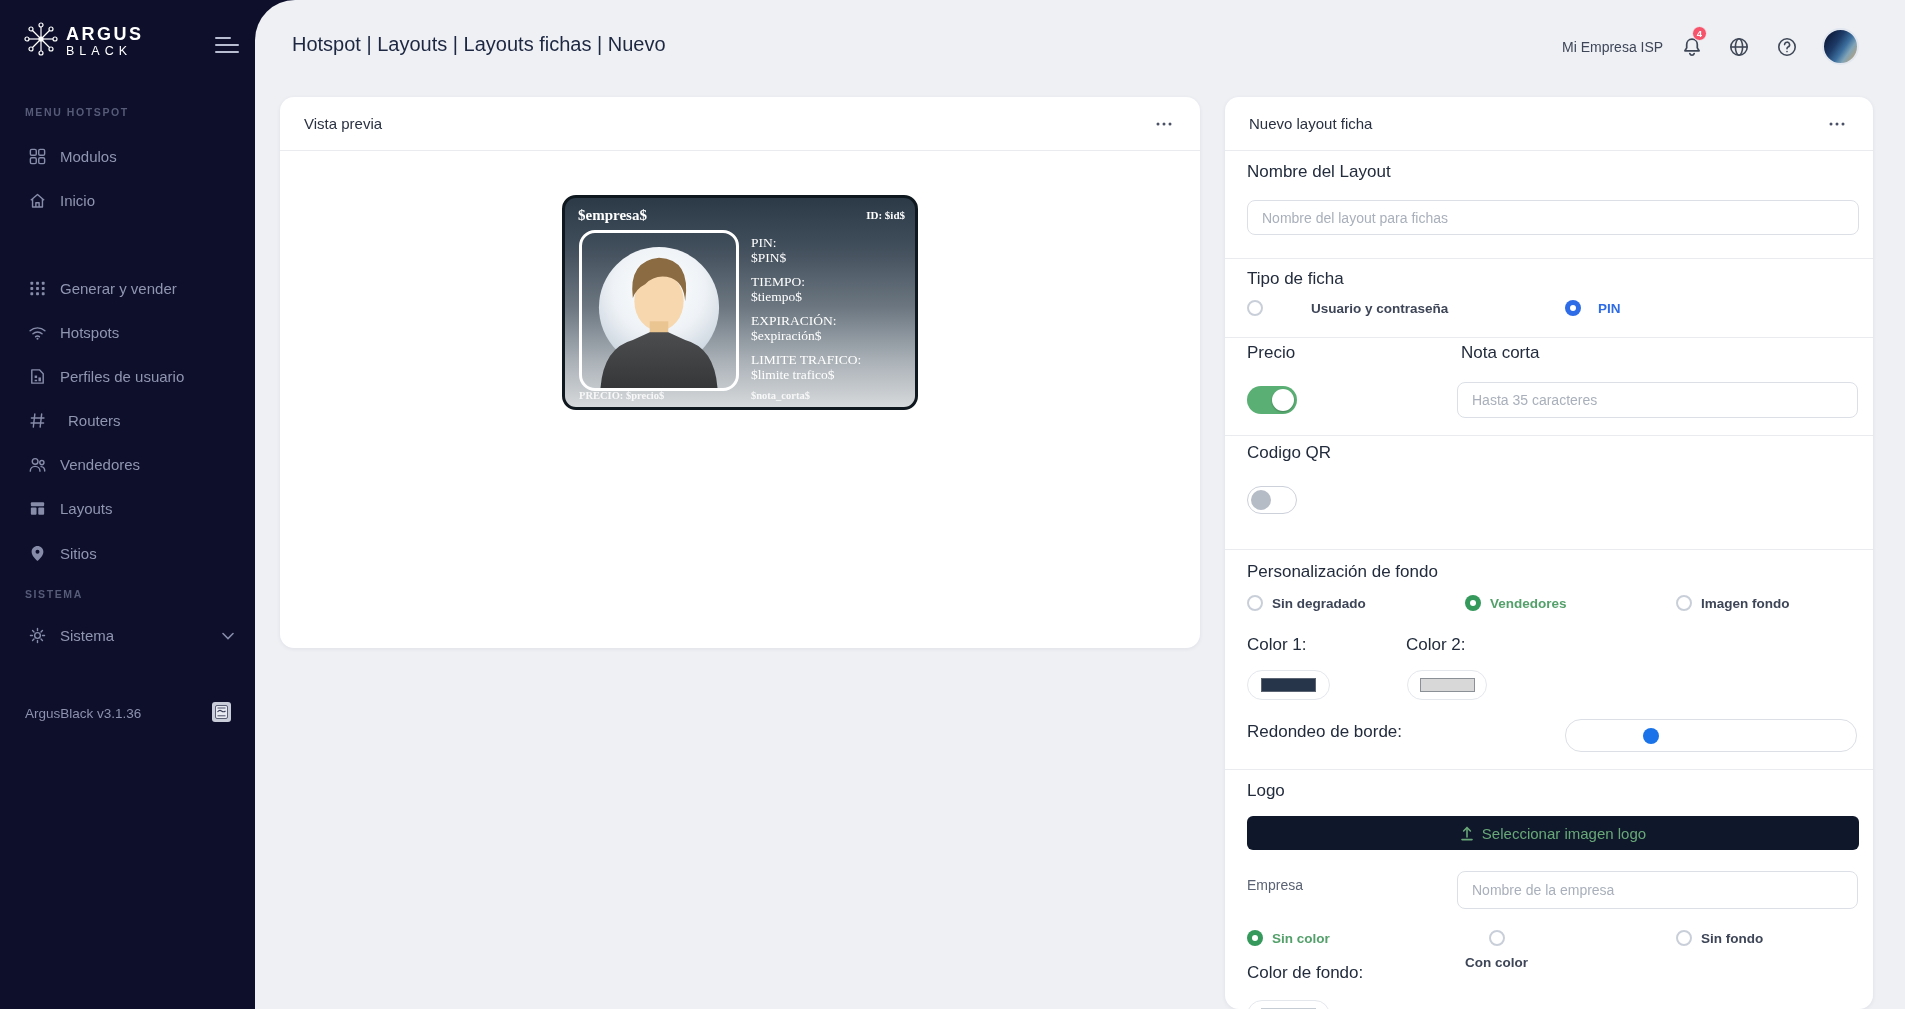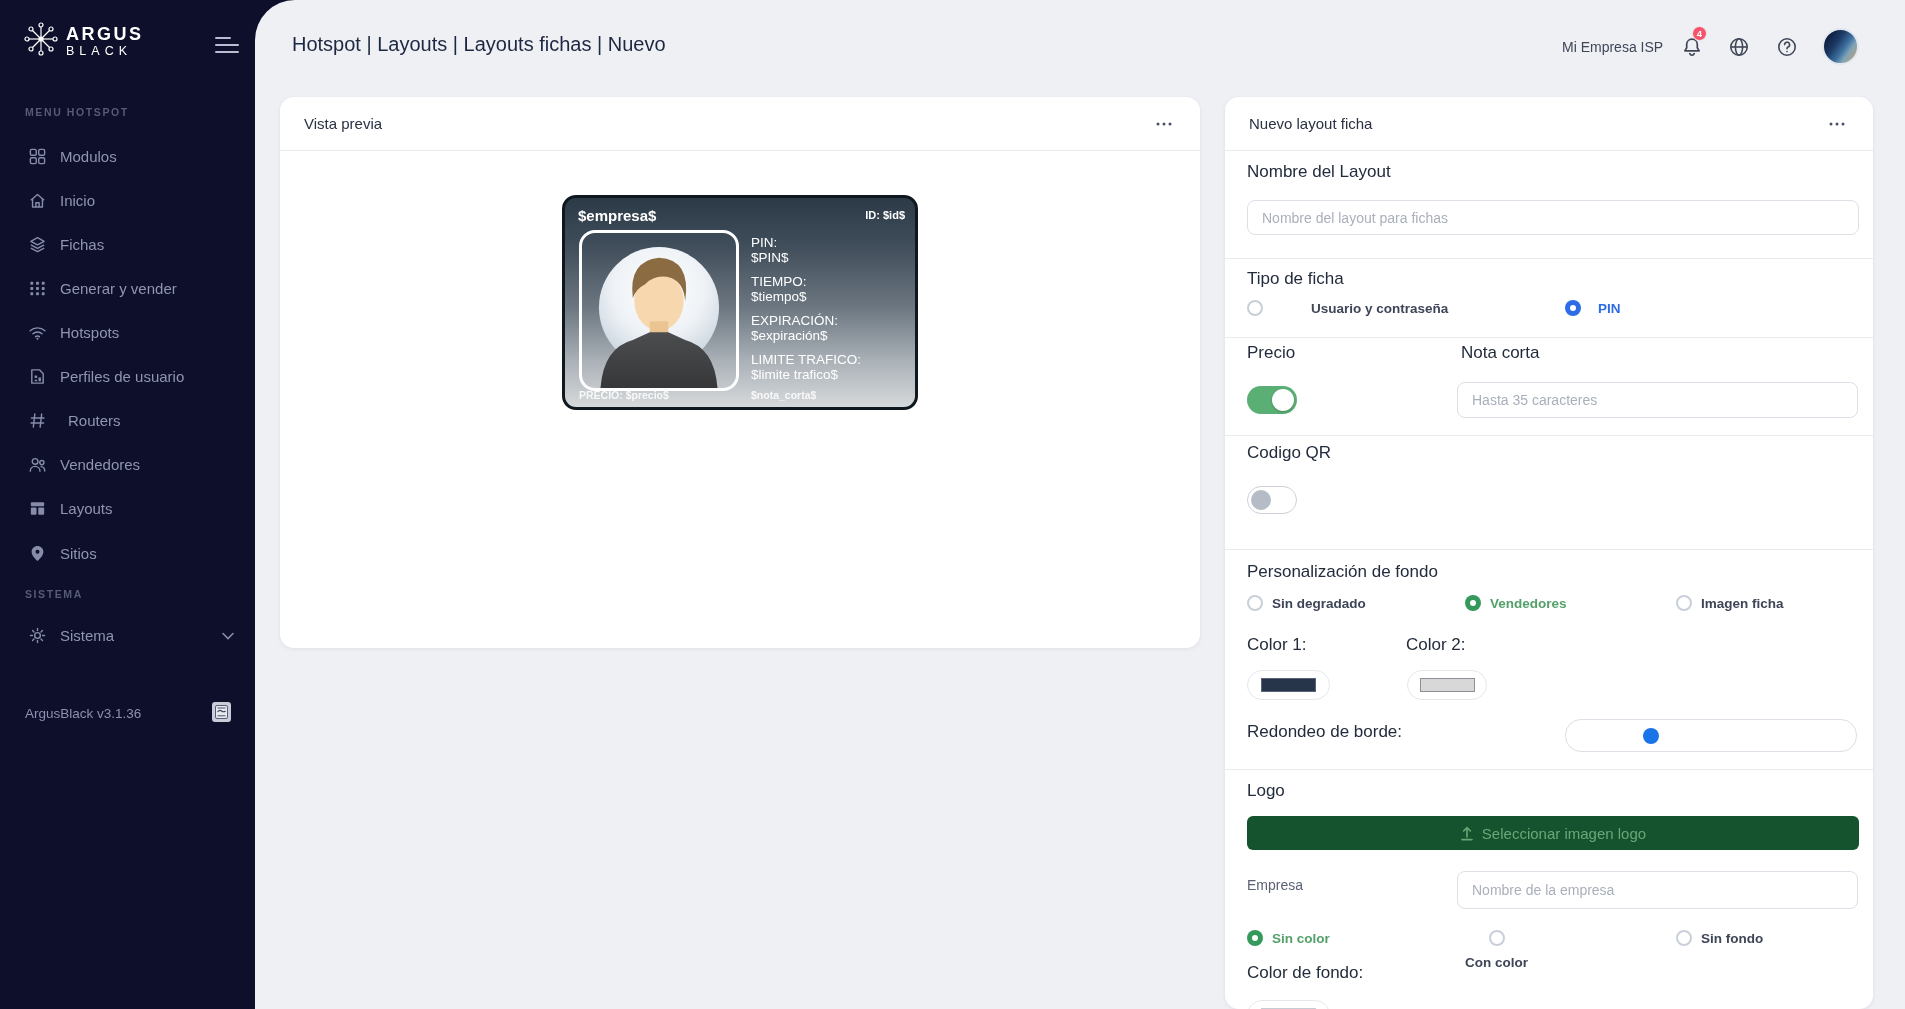"$empresa$" .ticket { font-family: none -> Liberation Serif, serif }
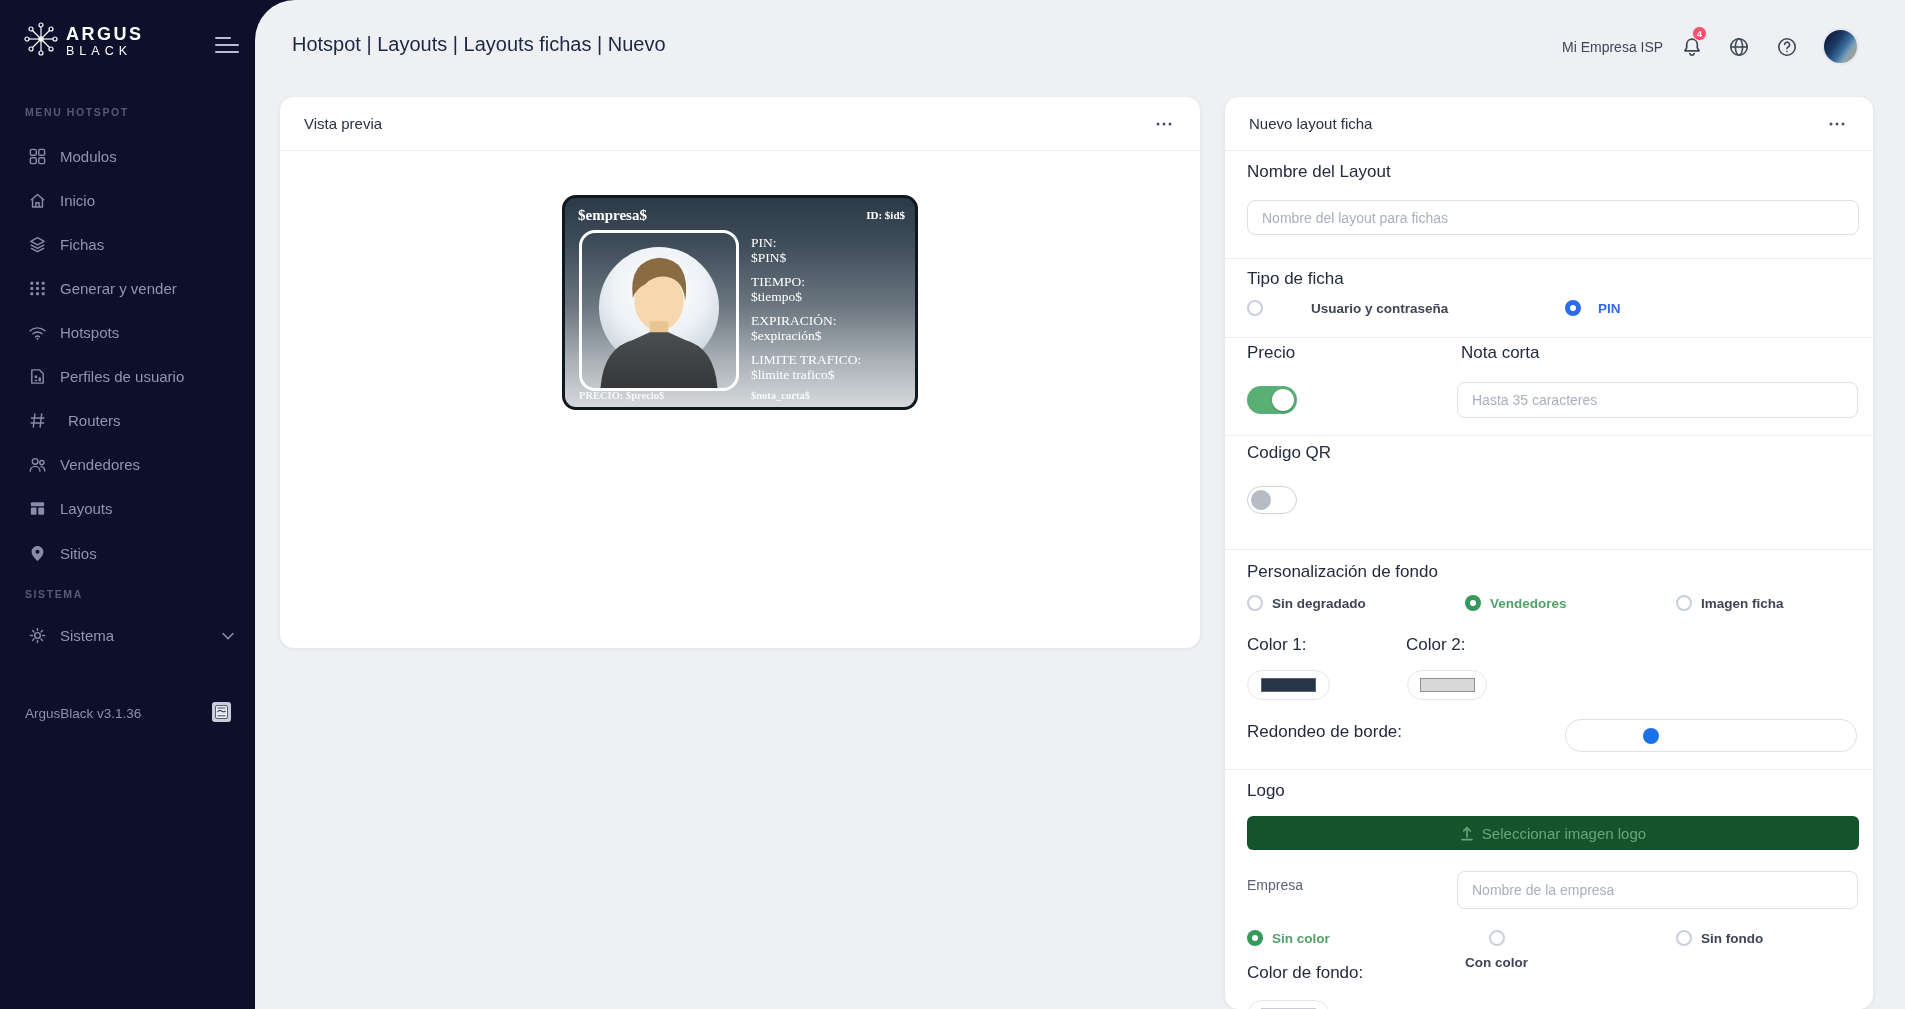"Fichas" div.side-item { html: <div> <span> <svg> <path></path> <path></path> <path></path> </svg> </span> <span>Fichas</span> </div> -> none }
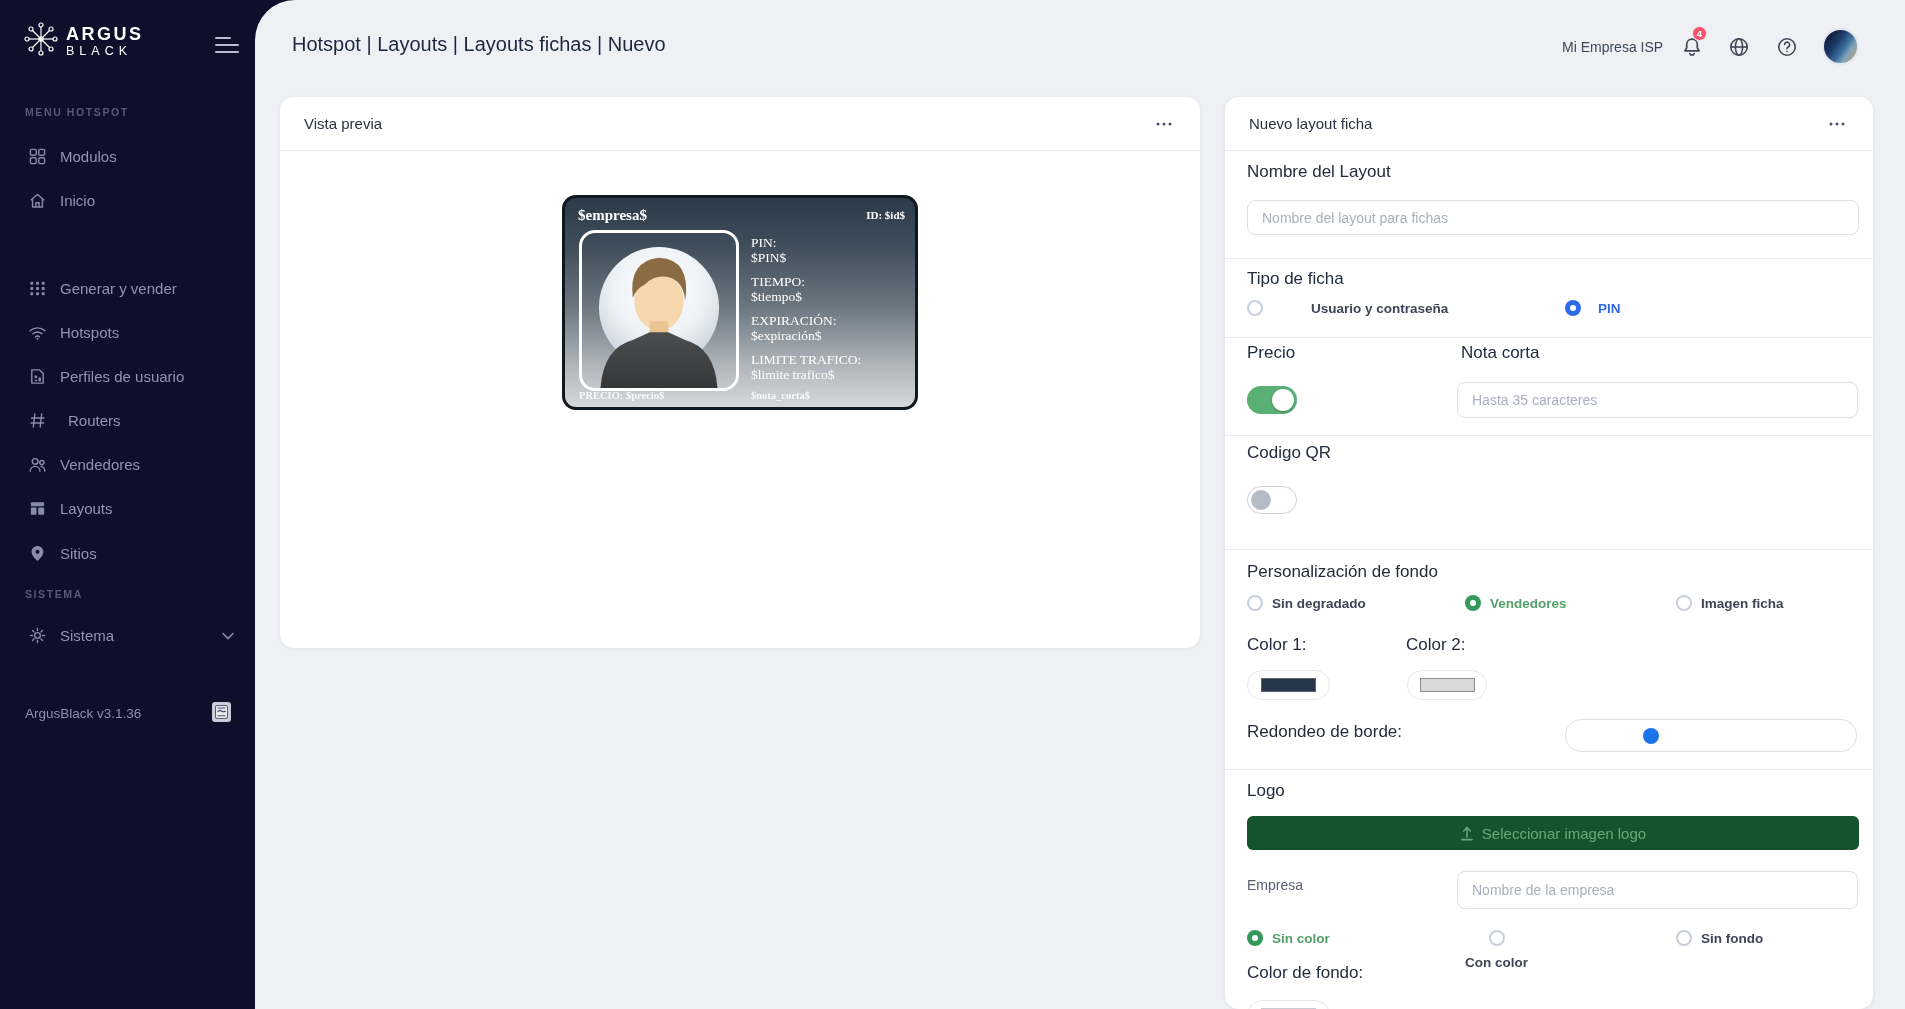"Imagen ficha" span.radio-lbl { text: ficha -> fondo }
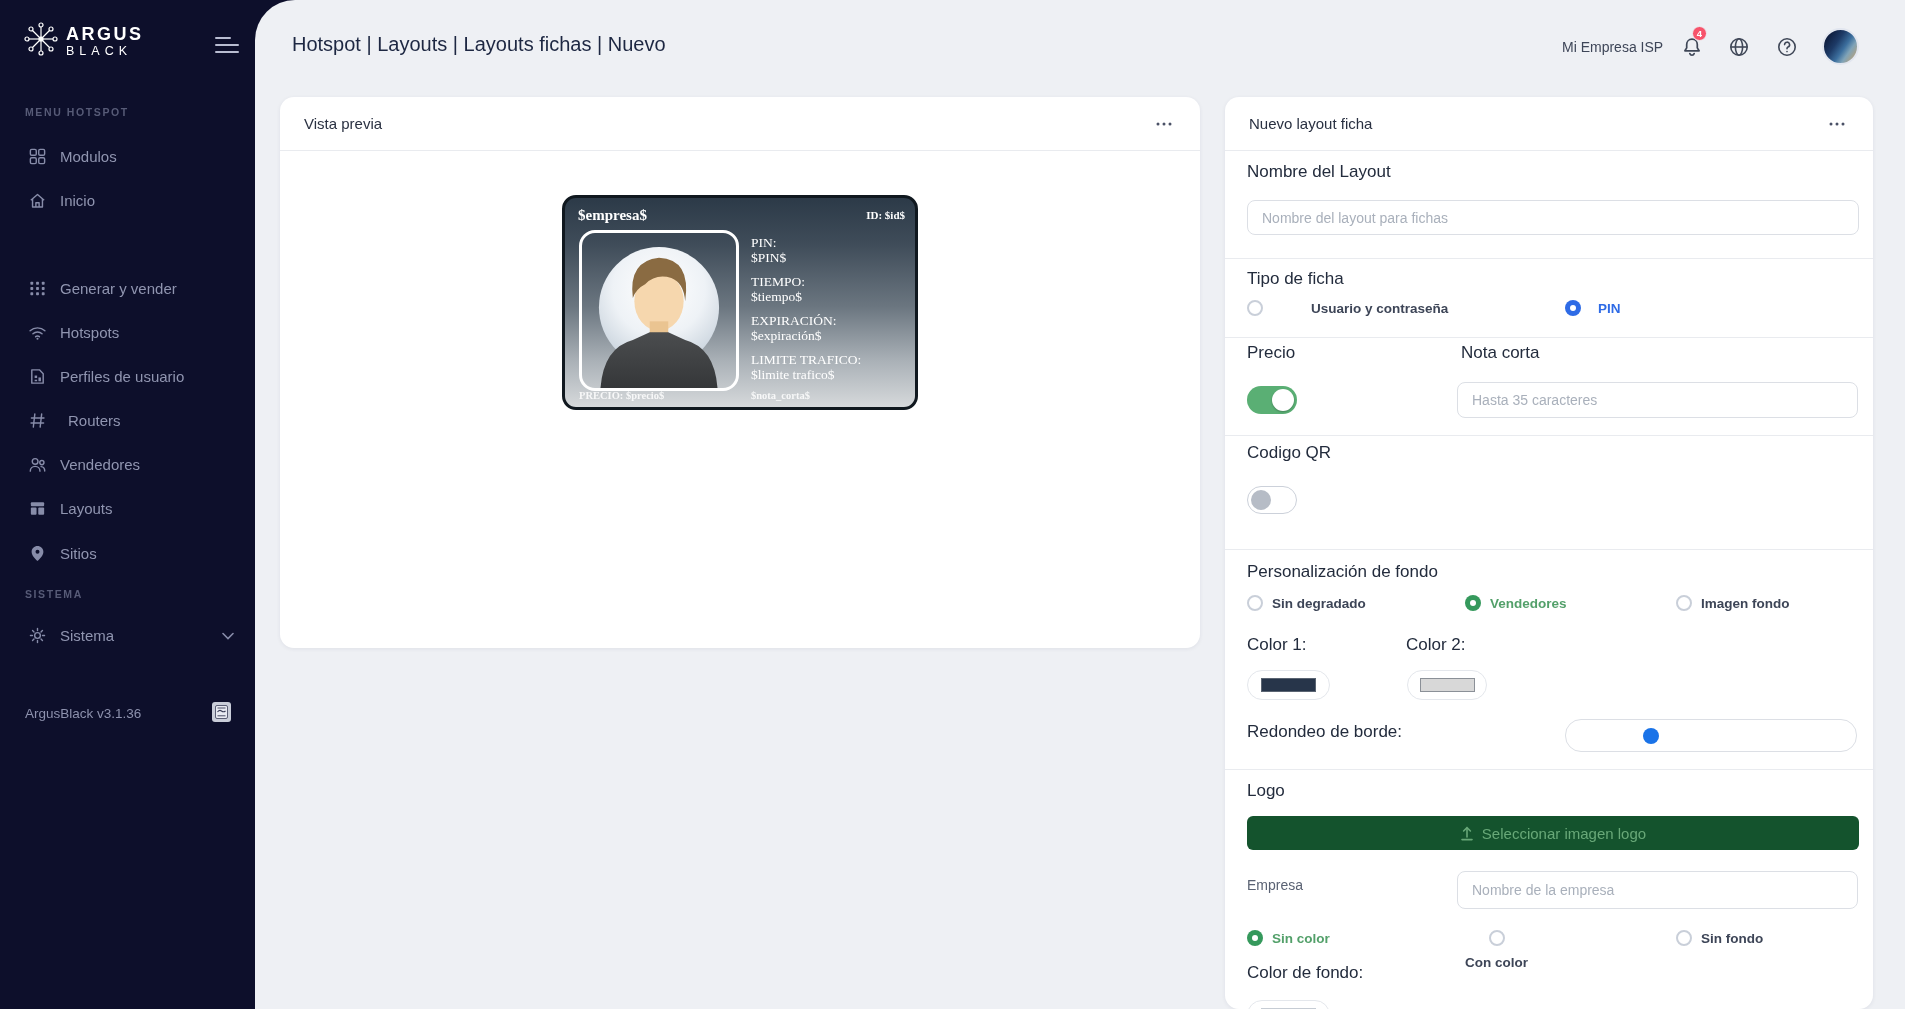"Seleccionar imagen logo" .upload-btn { background: #14532d -> #0f172a }
